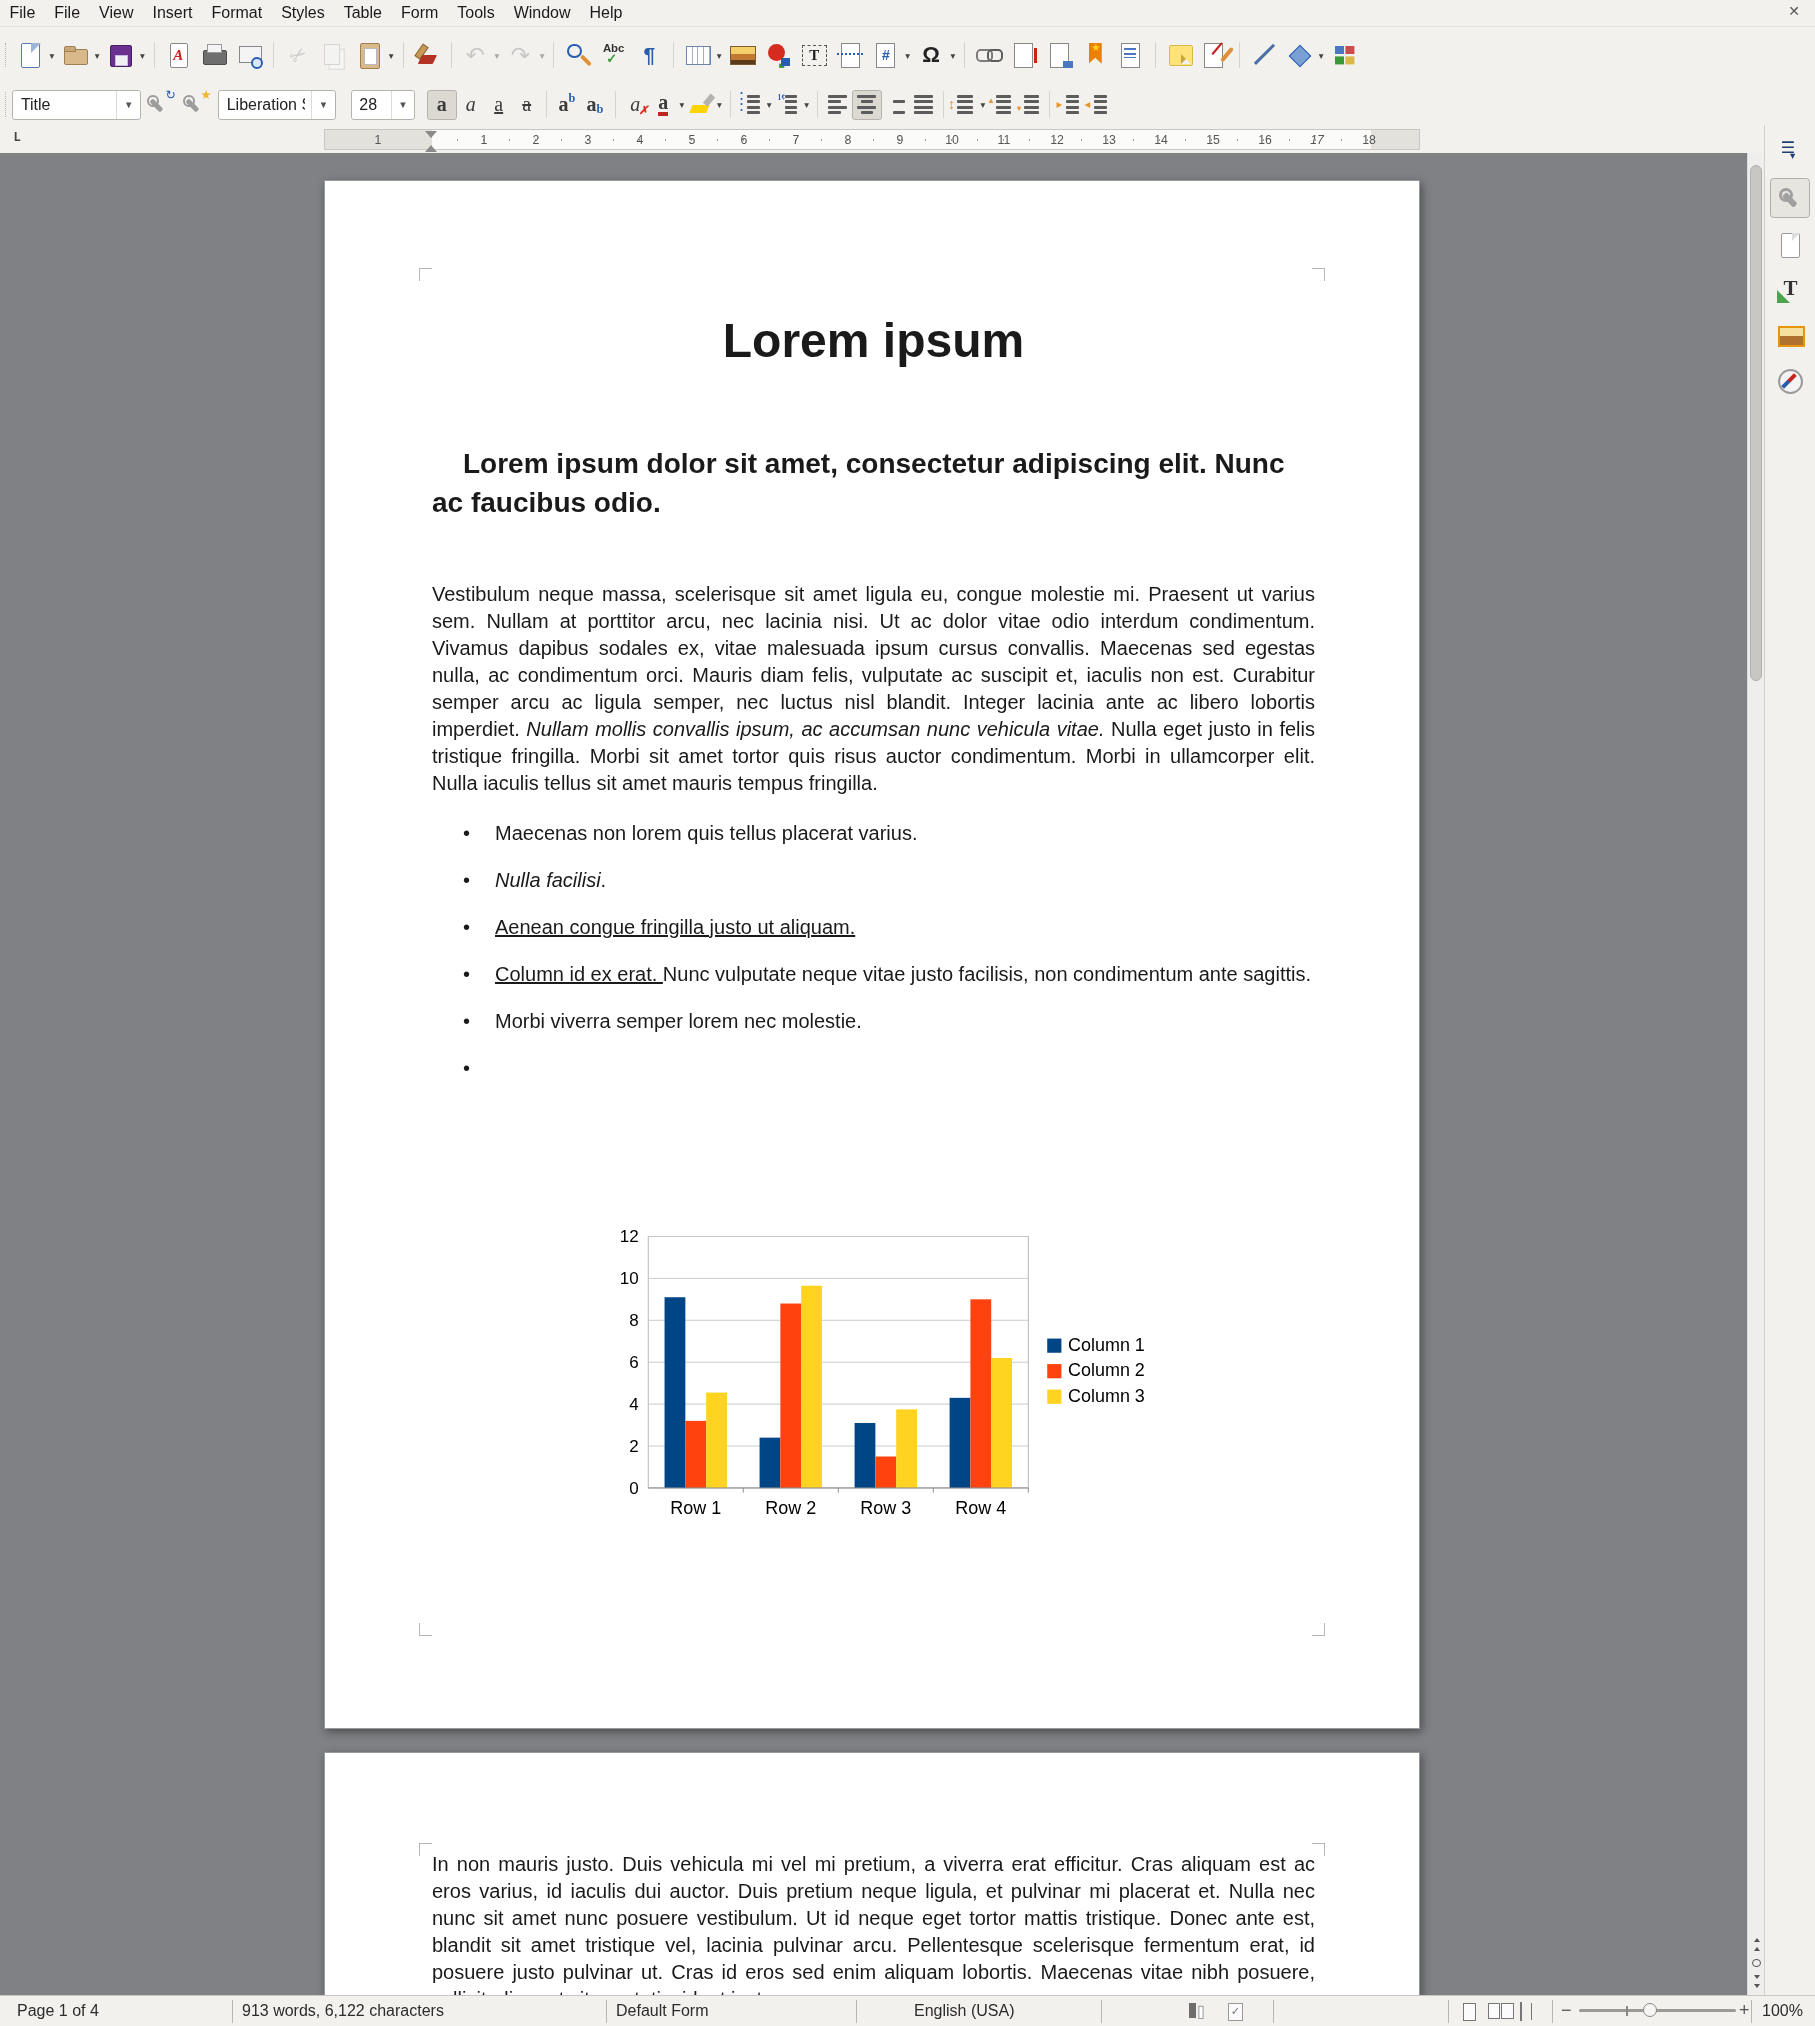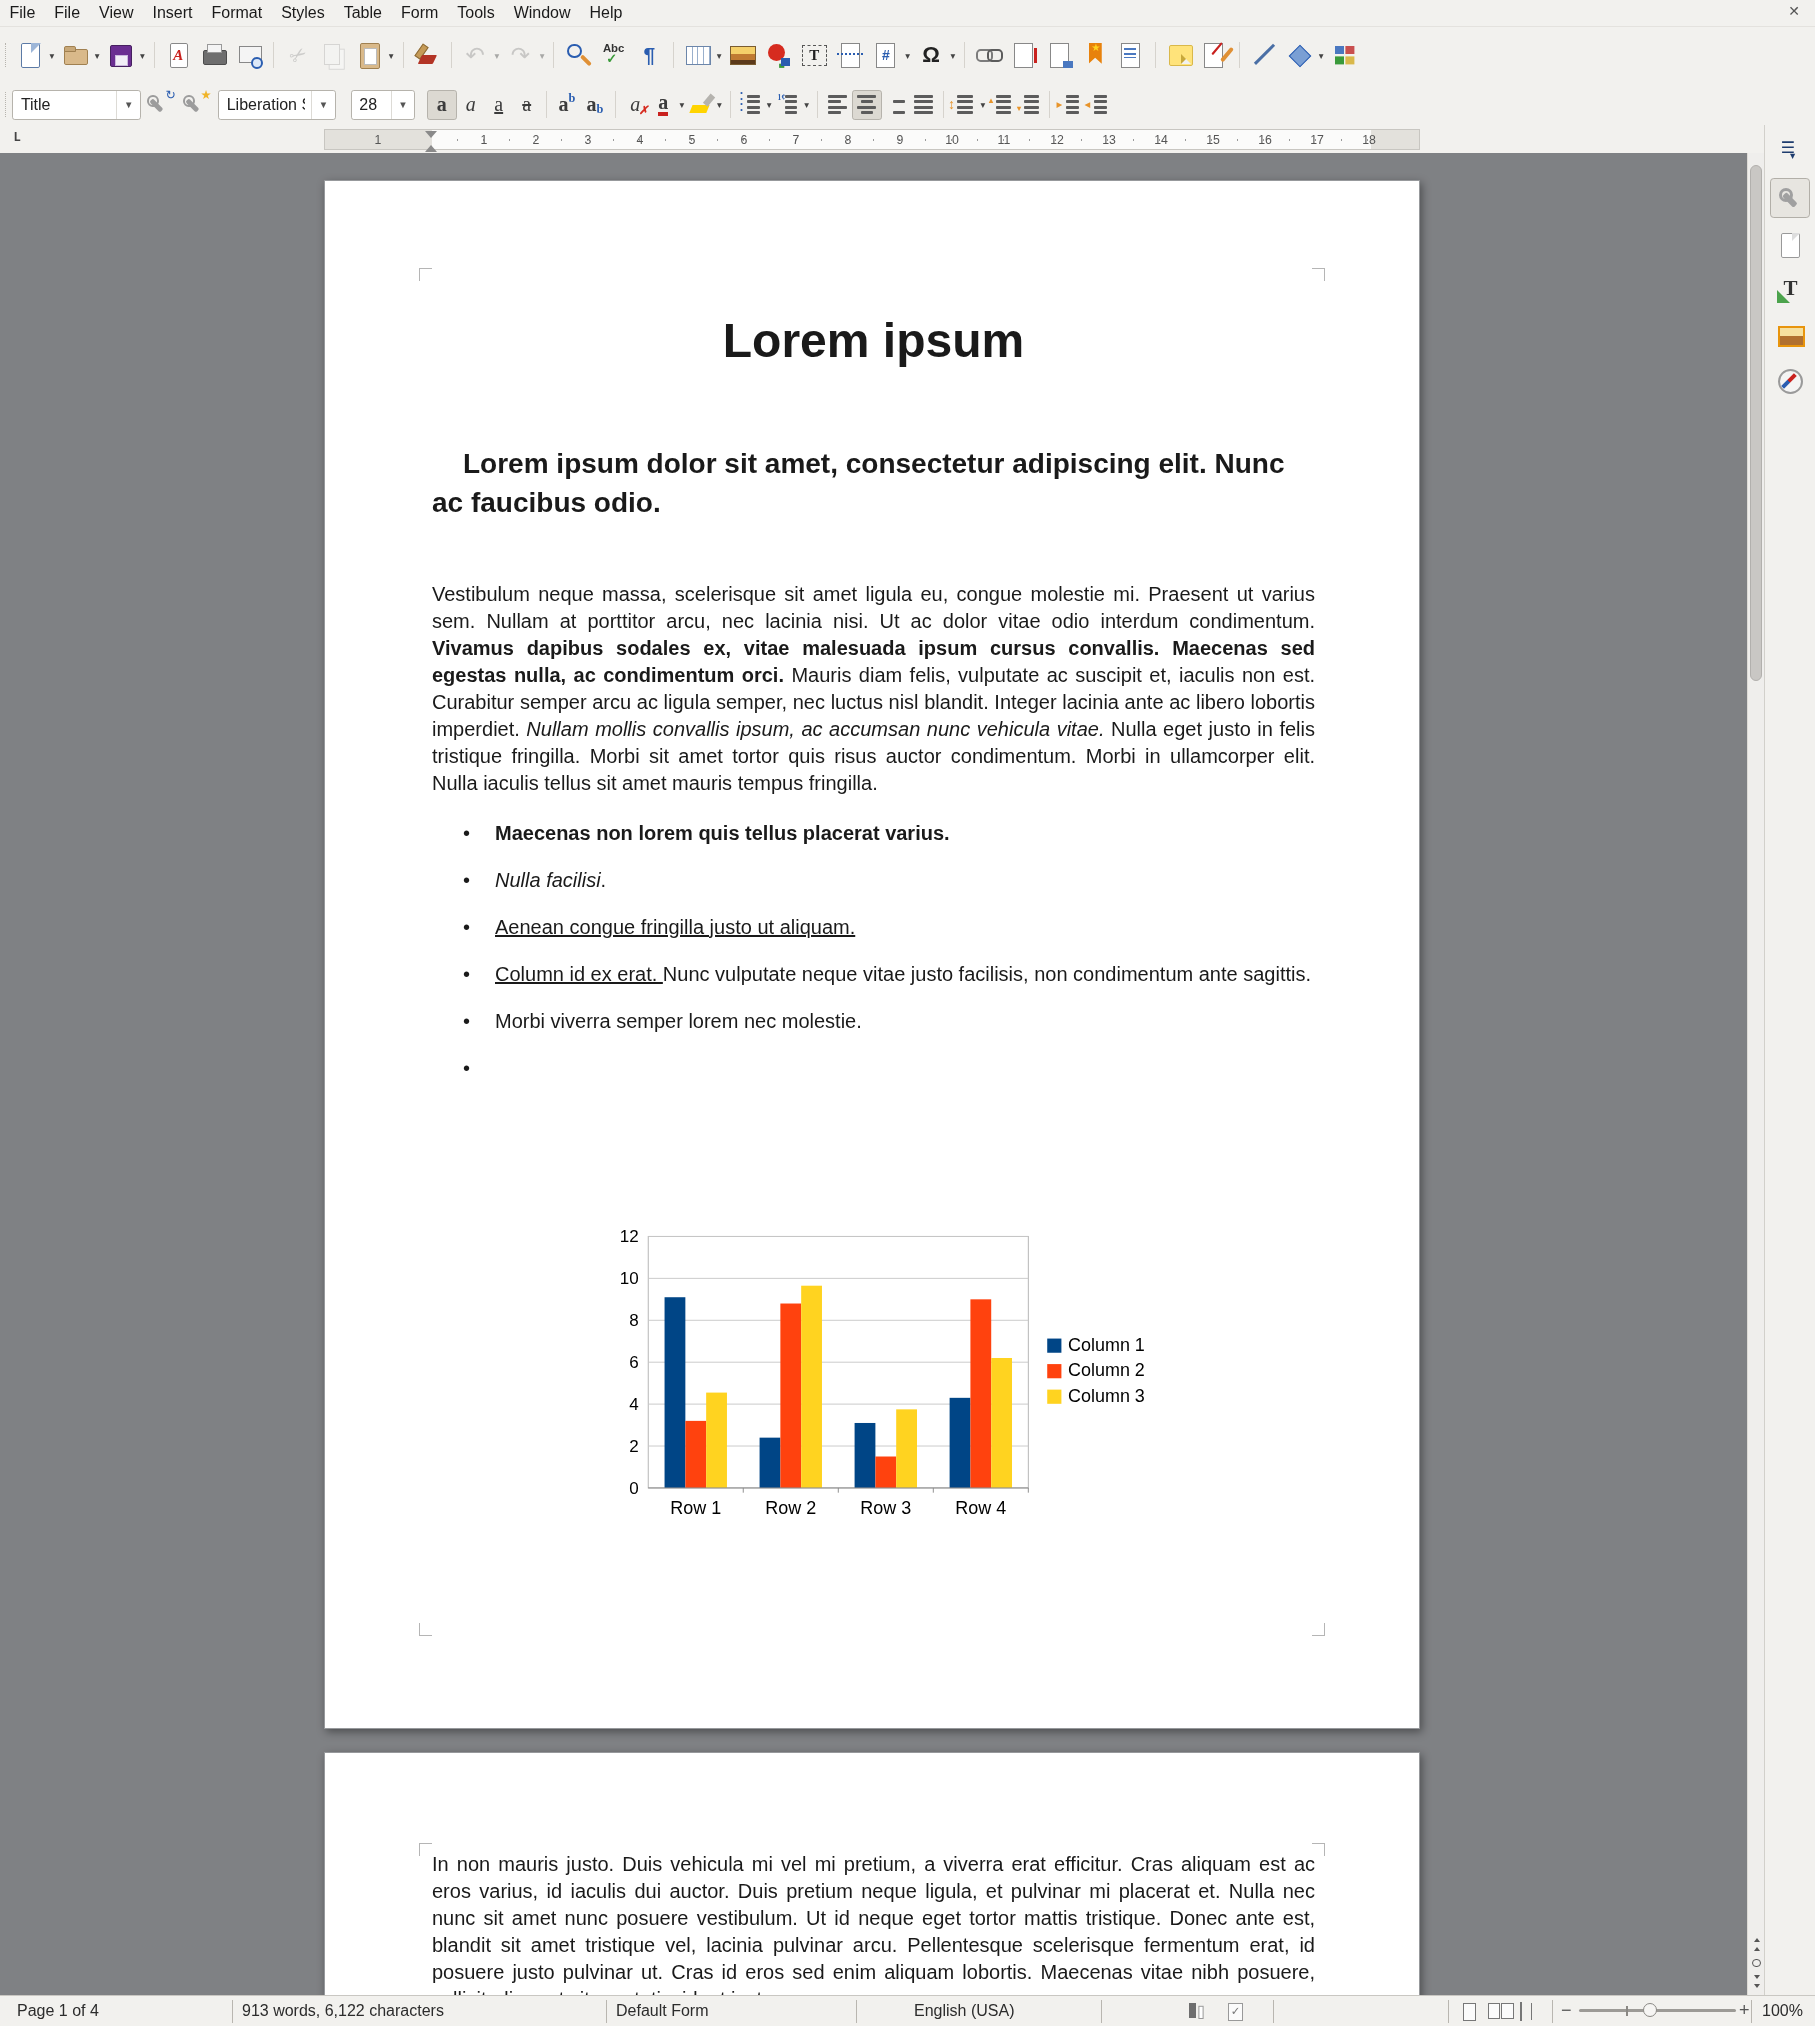"17" span.rnum { font-style: none -> italic }
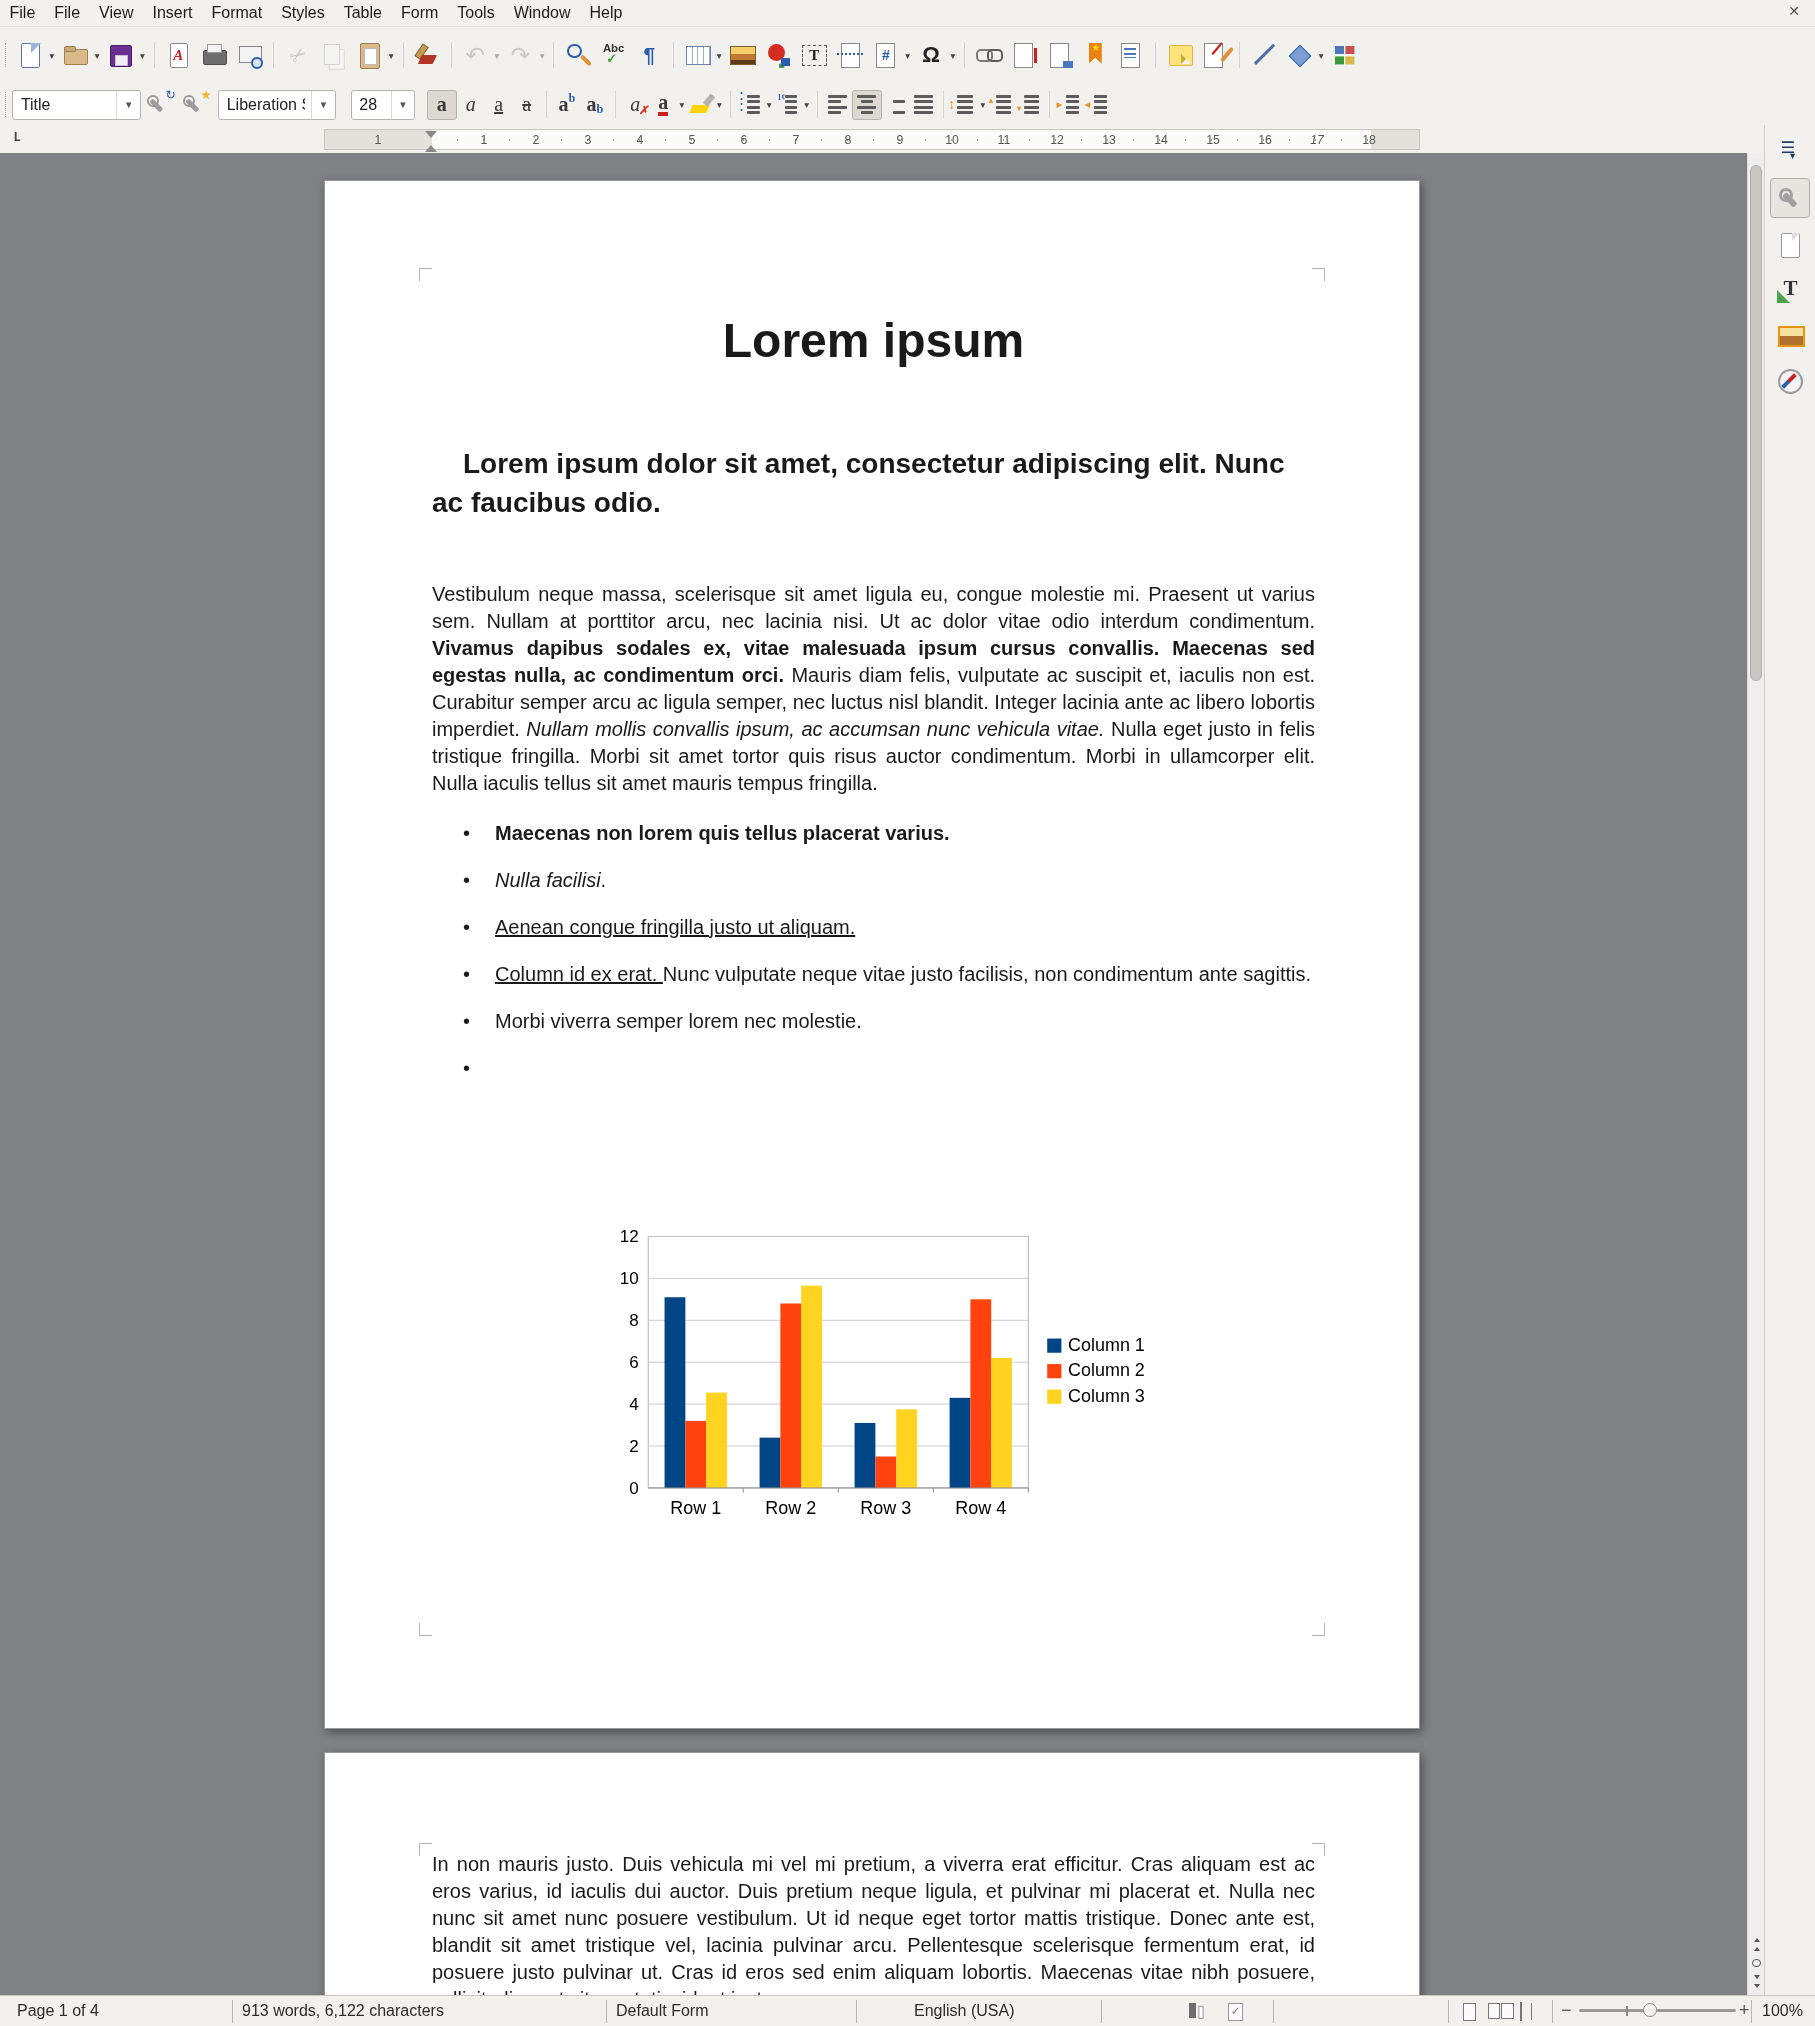"Vivamus dapibus sodales ex, vitae" .b { font-weight: bold -> normal }
